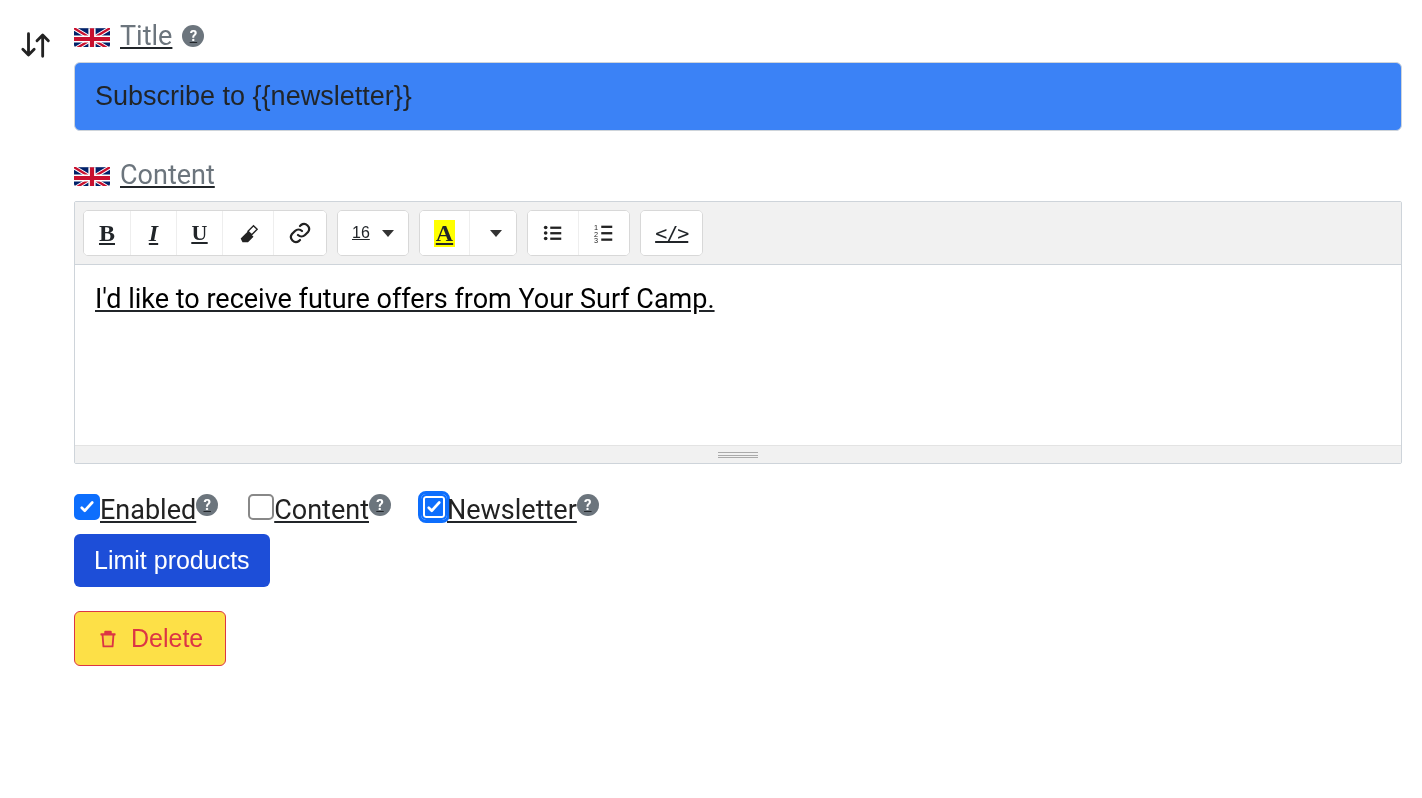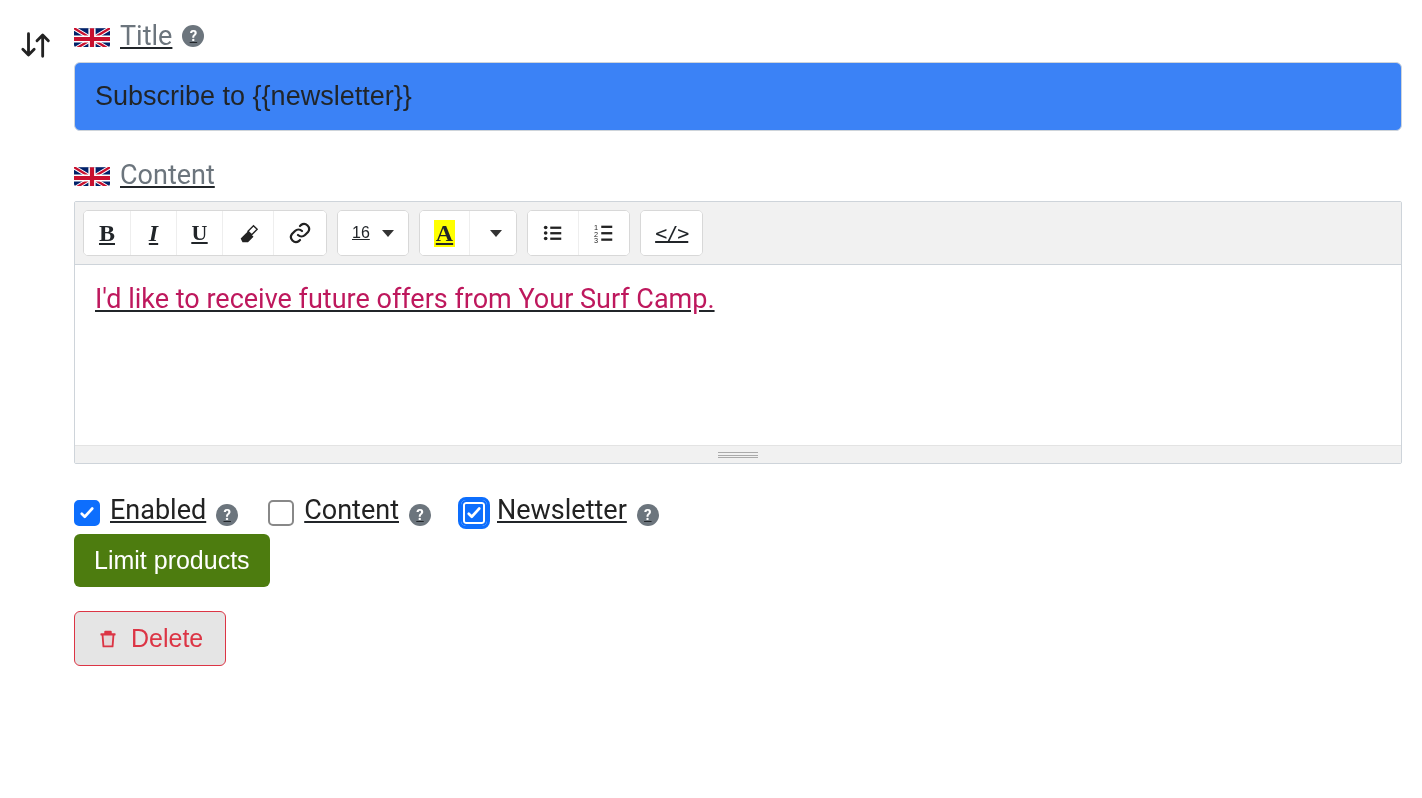"I'd like to receive future" .editor-body { color: #be185d -> #000000 }
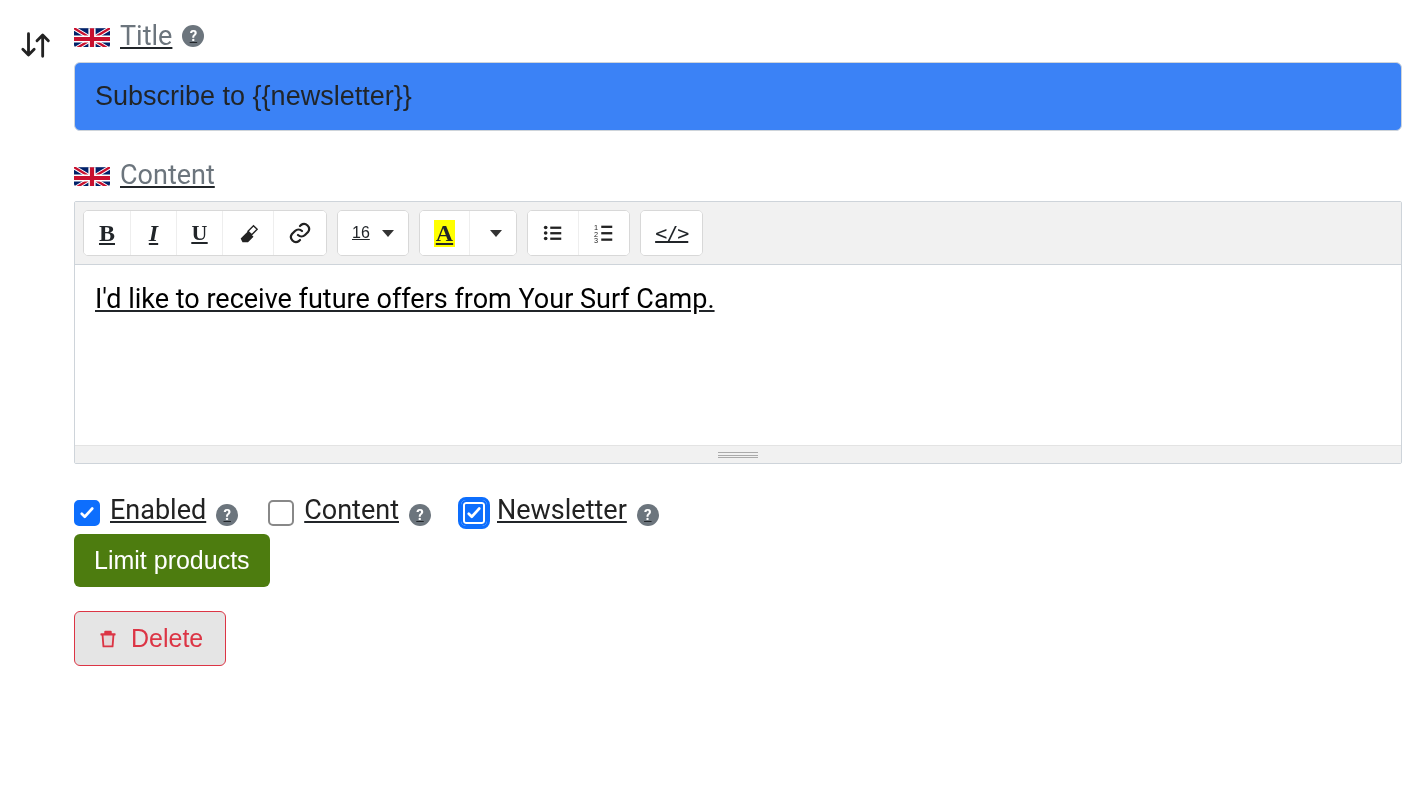"Enabled" .opt { align-items: flex-end -> flex-start; gap: 10px -> 0 }
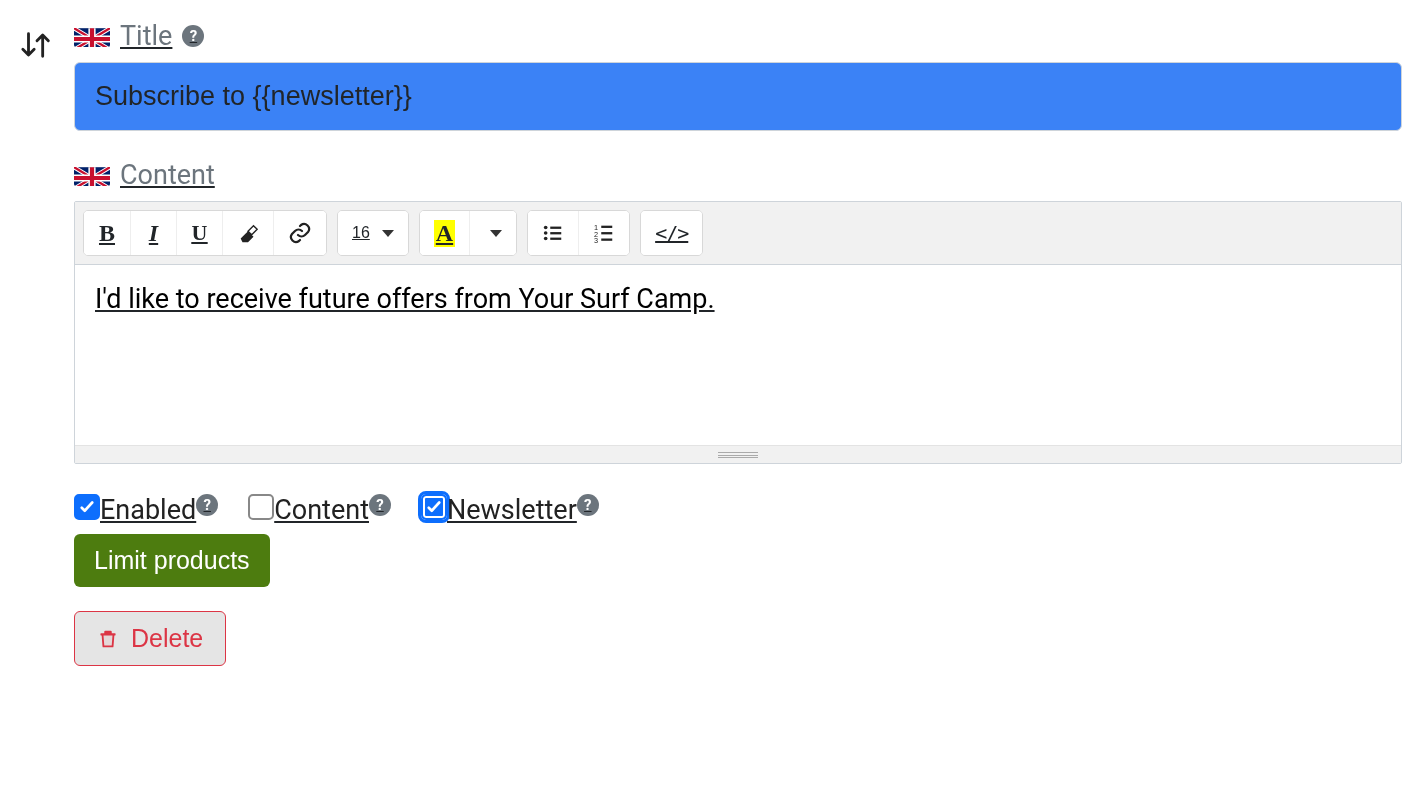"Limit products" .limit-btn { background: #4d7c0f -> #1d4ed8 }
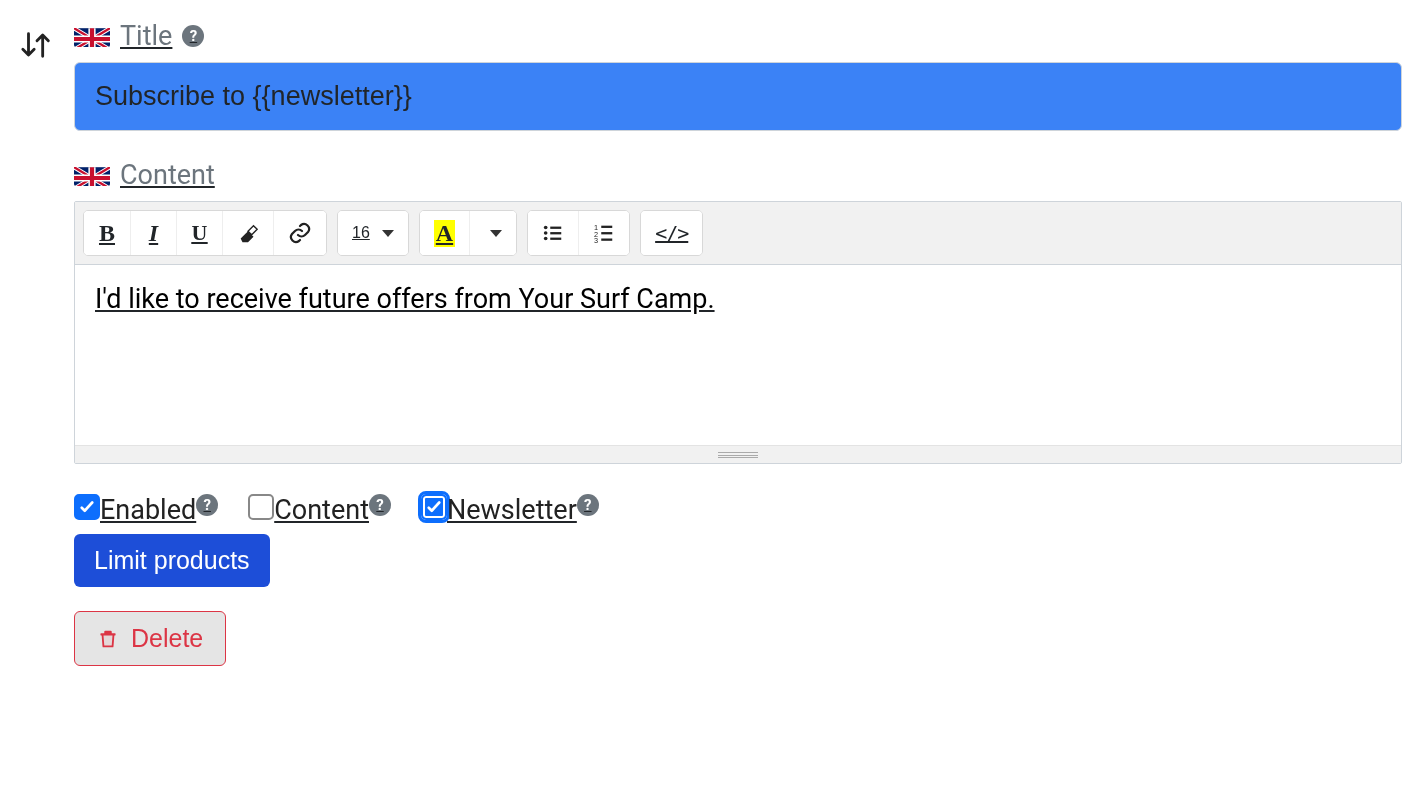"Delete" .delete-btn { background: #e5e5e5 -> #fde047 }
